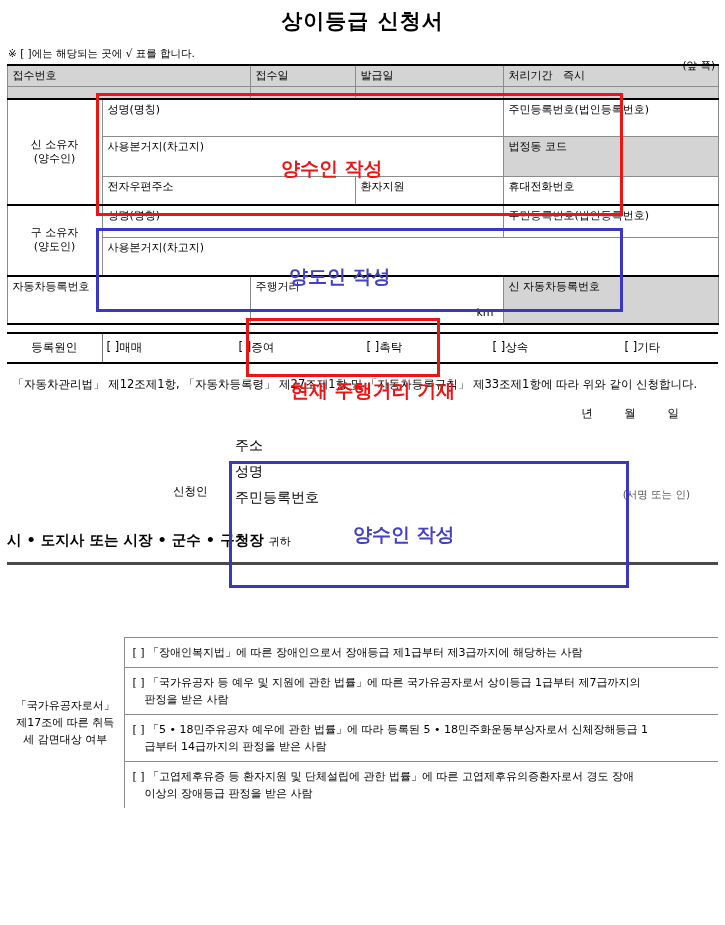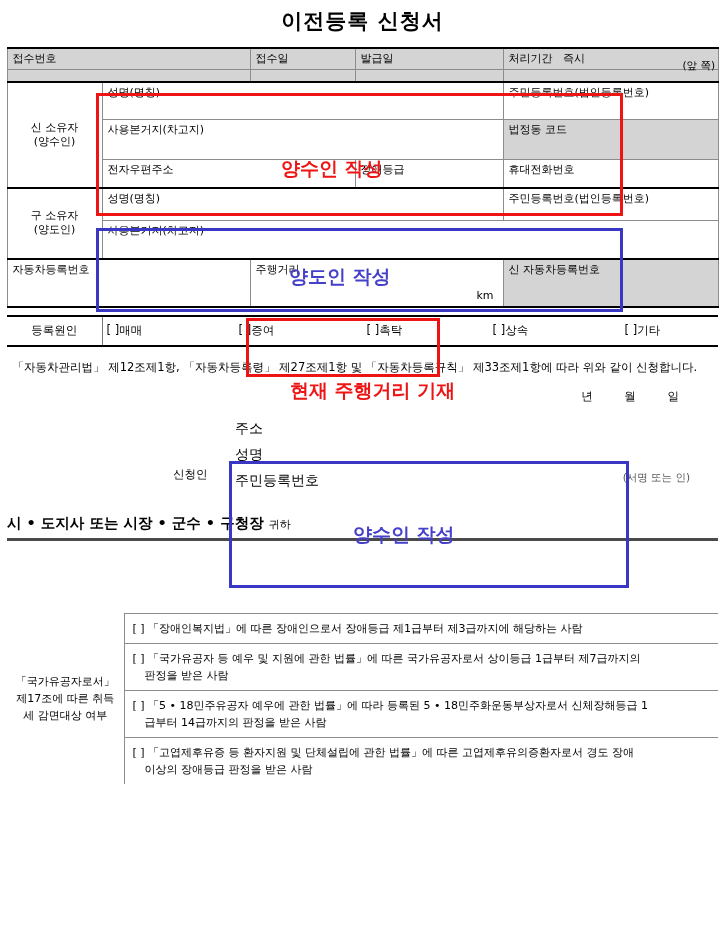"이전등록 신청서" div.page-title { text: 이전등록 -> 상이등급 }
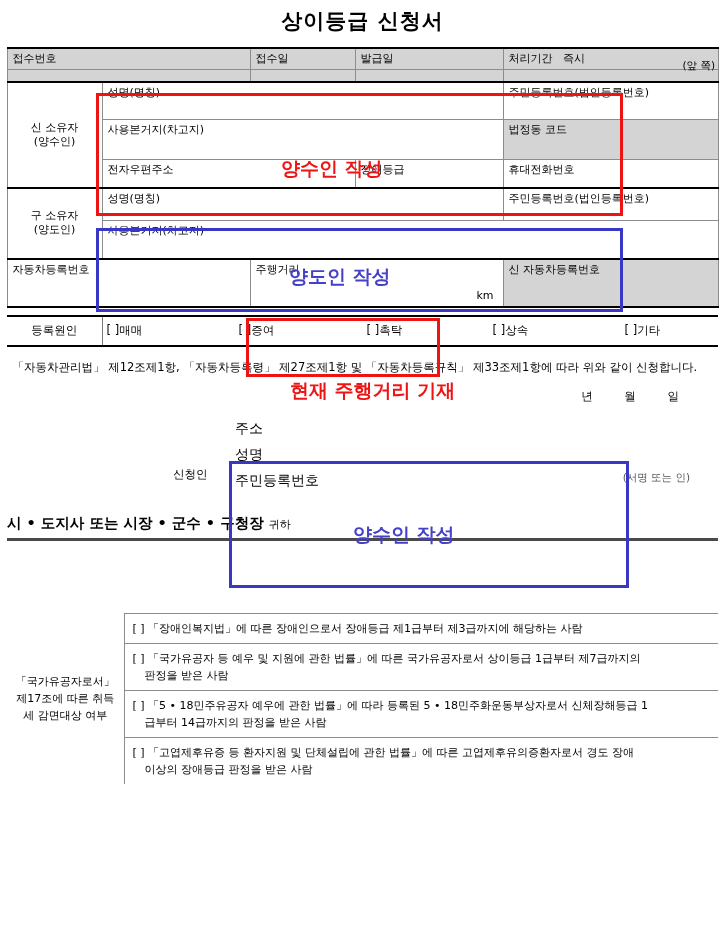"※ [ ]에는 해당되는 곳에" div.notice-line { html: none -> <div>※ [ ]에는 해당되는 곳에 √ 표를 합니다.</div> }
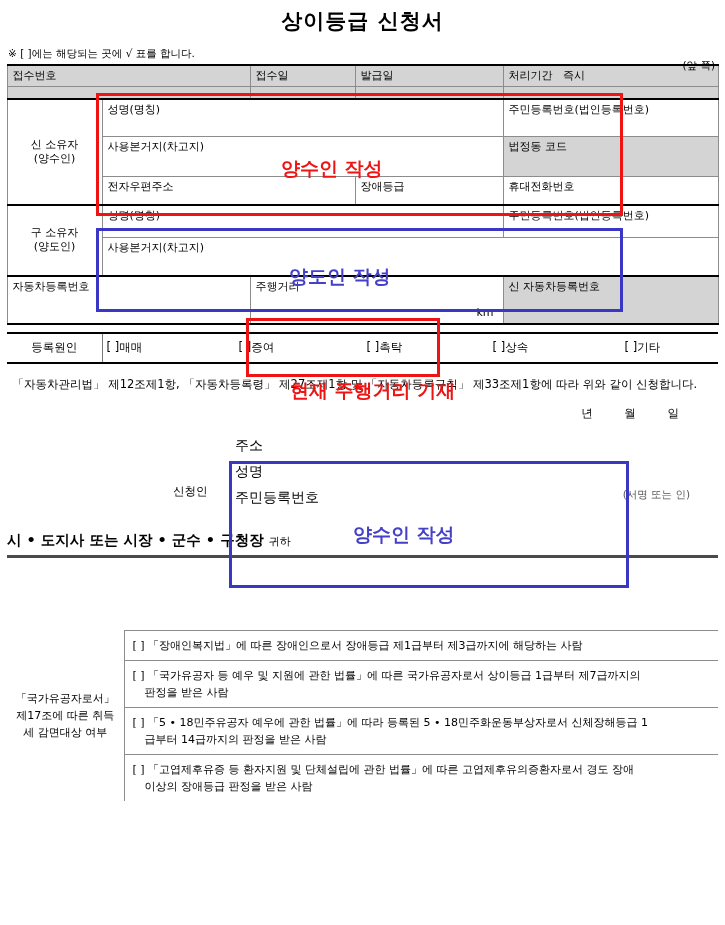"장애등급" span { text: 장애등급 -> 환자지원 }
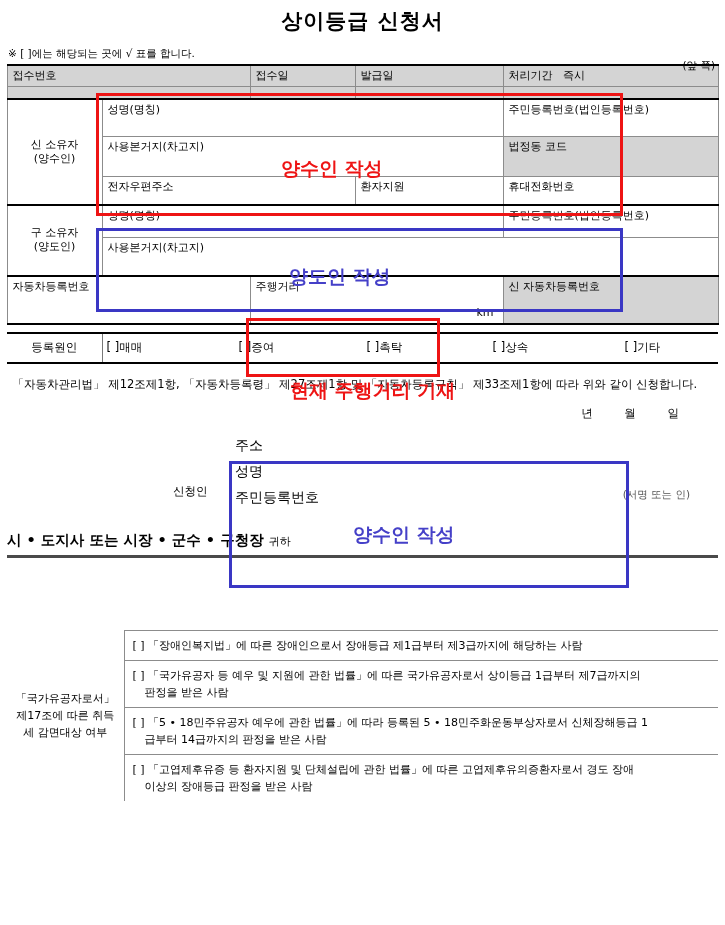"시 • 도지사 또는 시장" .addressee { padding-bottom: 5px -> 12px }
